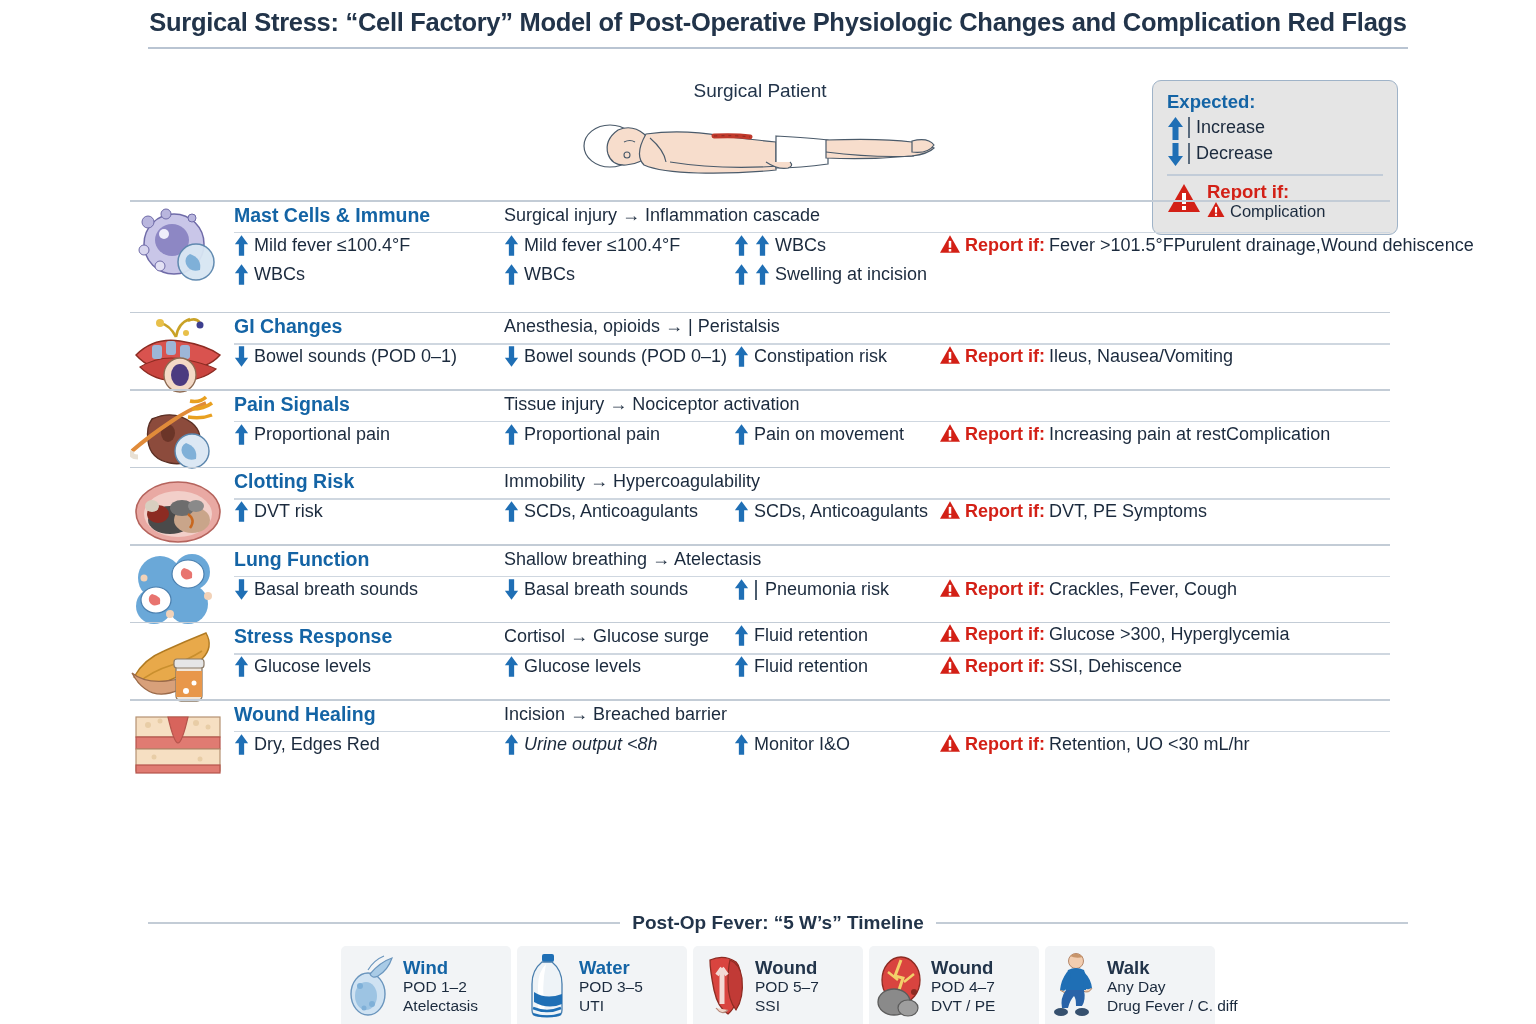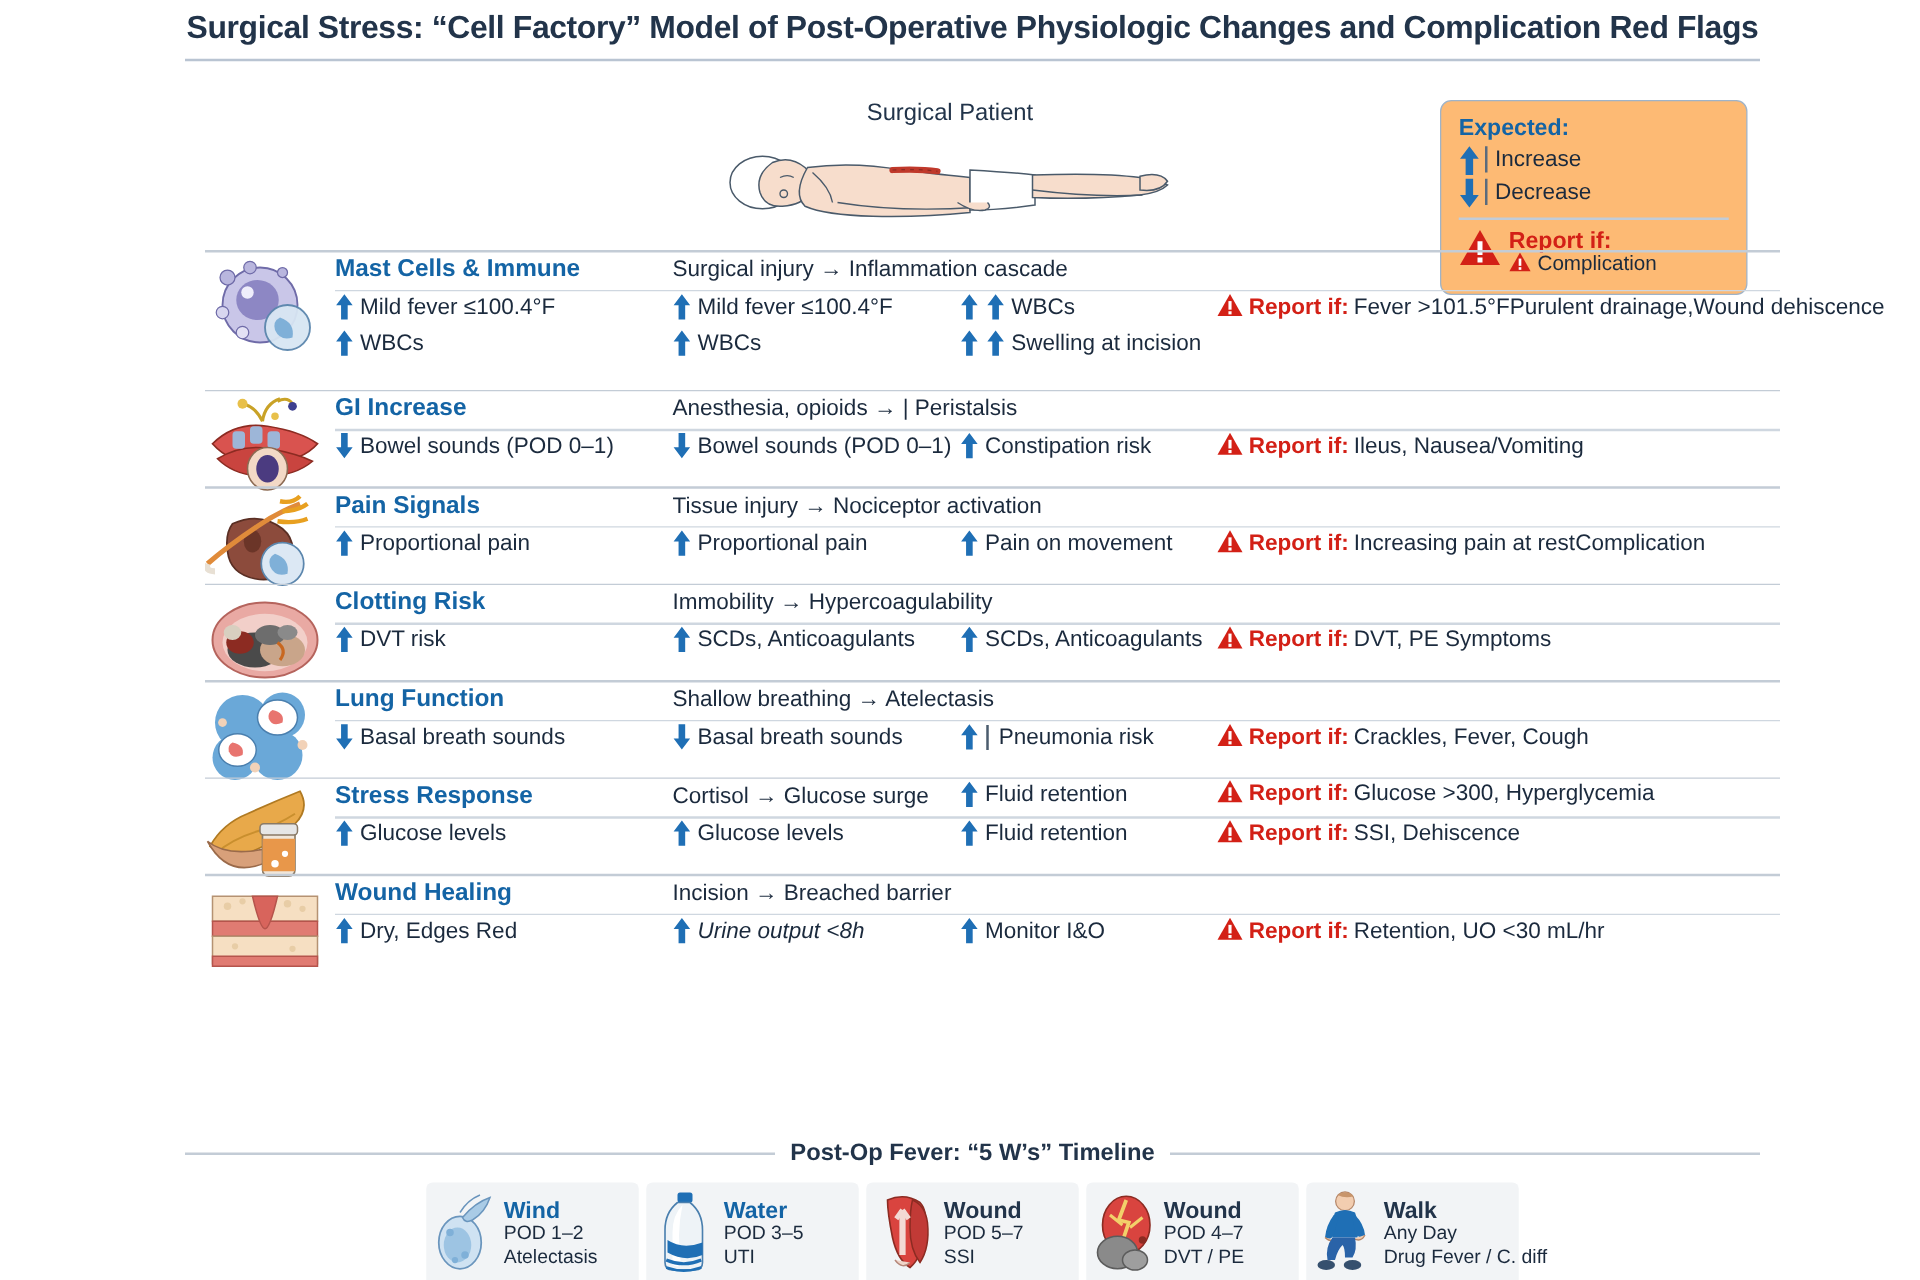"Expected:" .legend { background: #fdba74 -> #e5e5e5 }
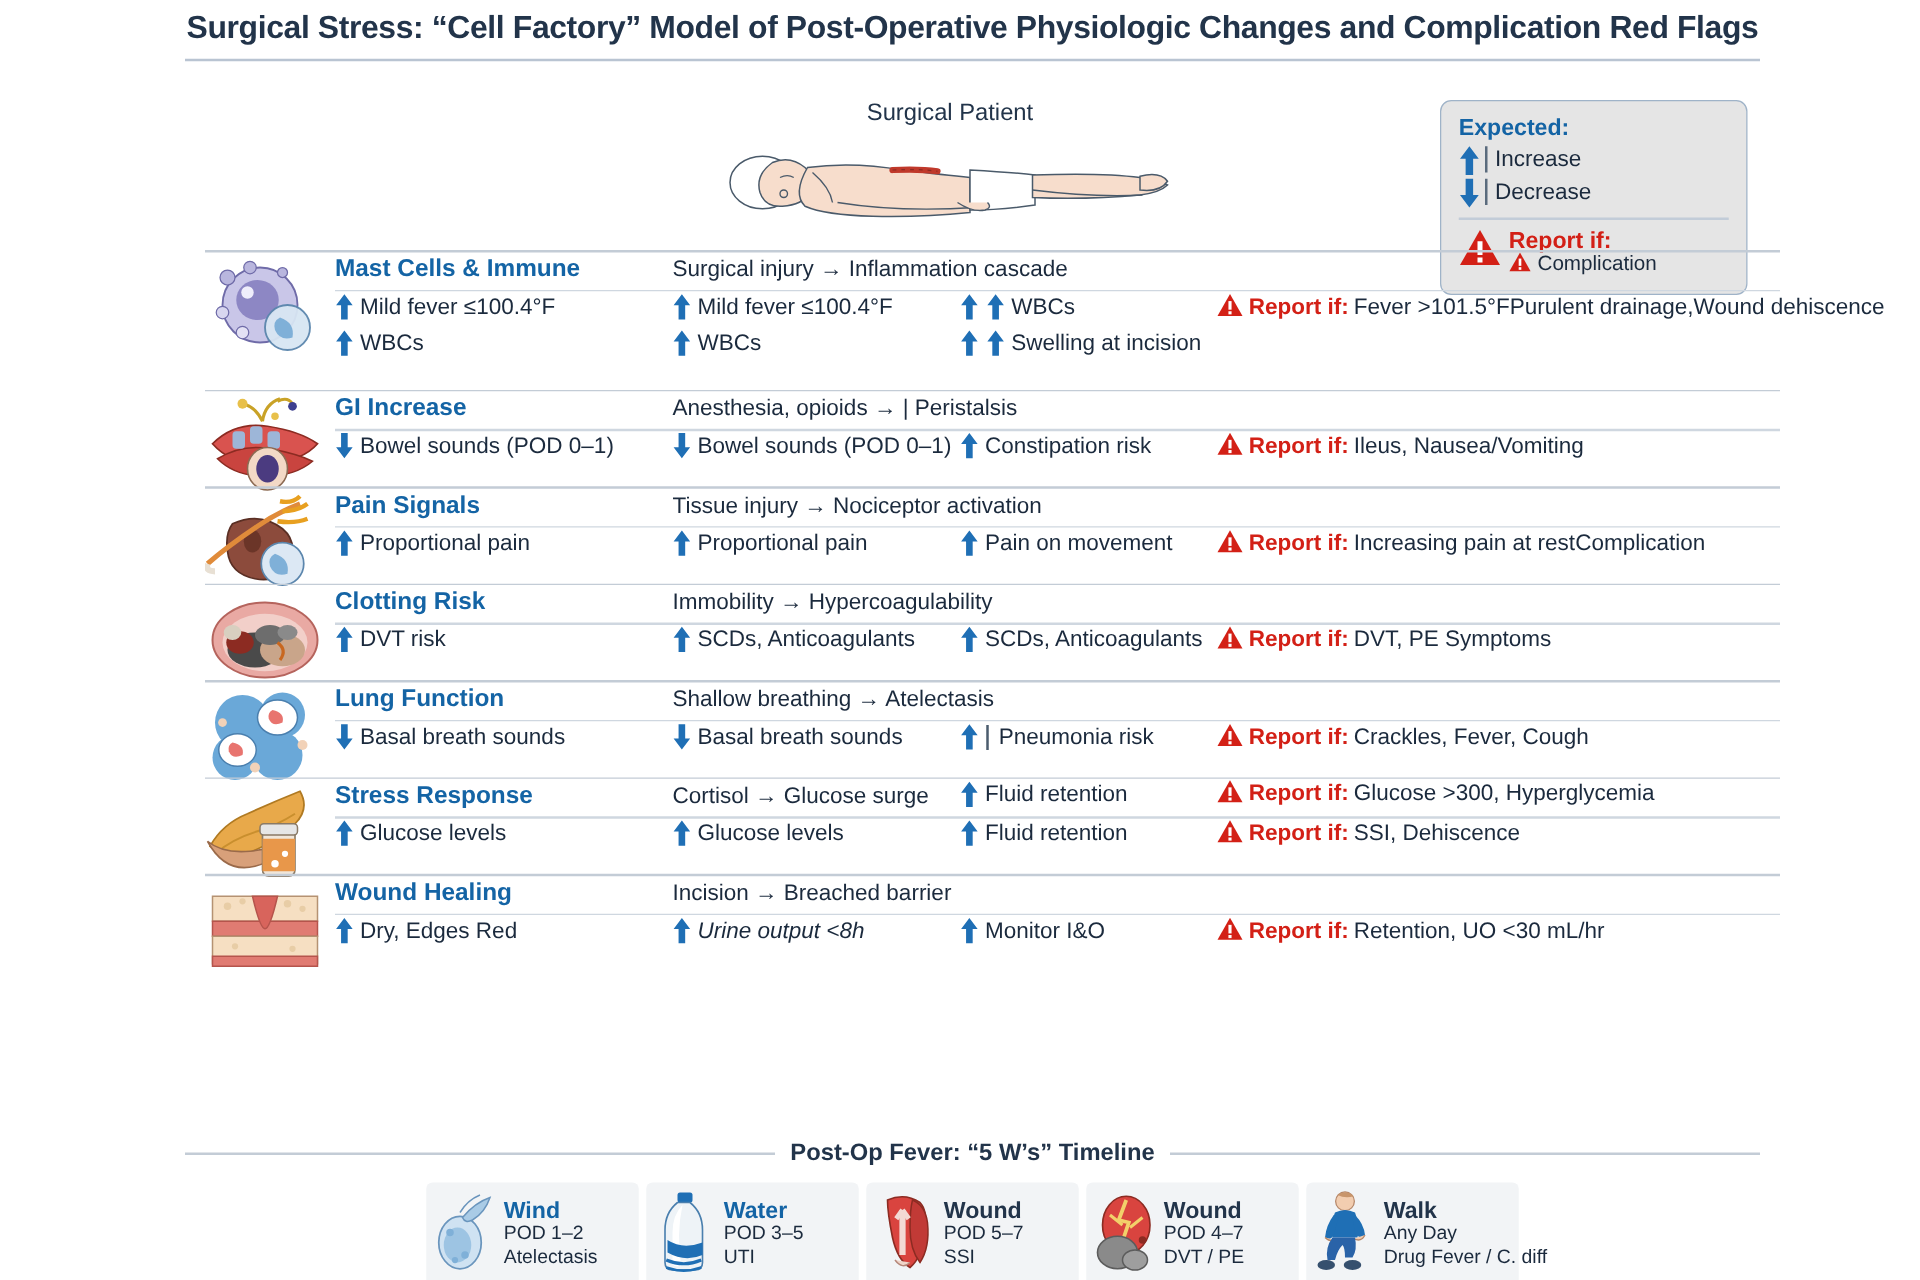"Mast Cells & Immune" .rows { left: 164px -> 130px }
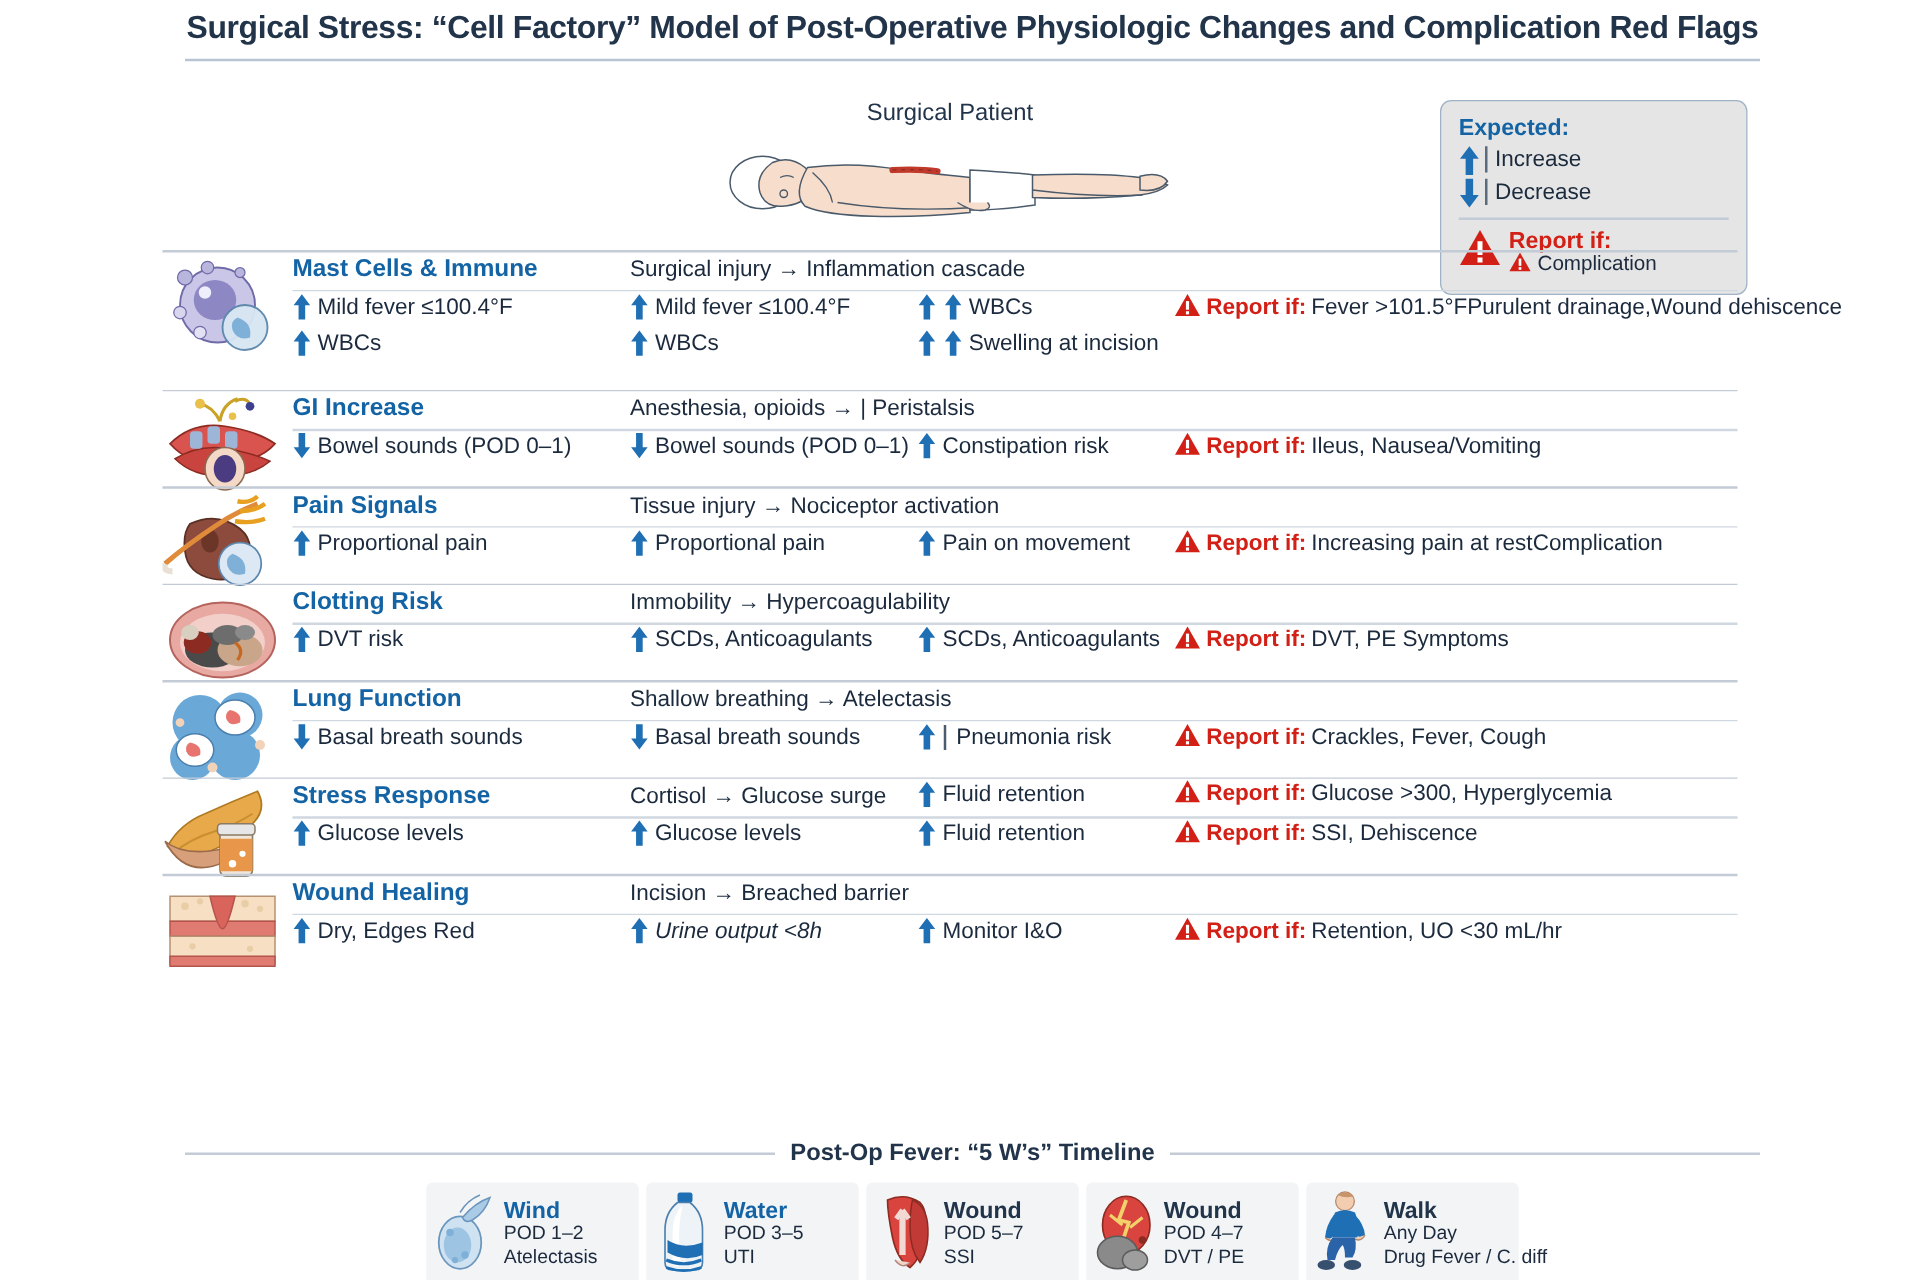"GI Increase" span.row-title { text: Increase -> Changes }
